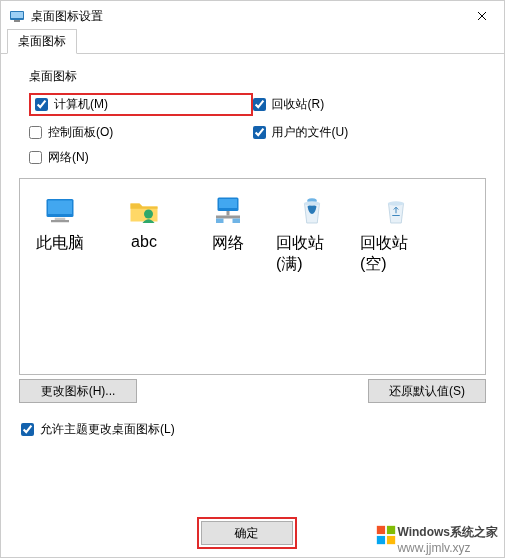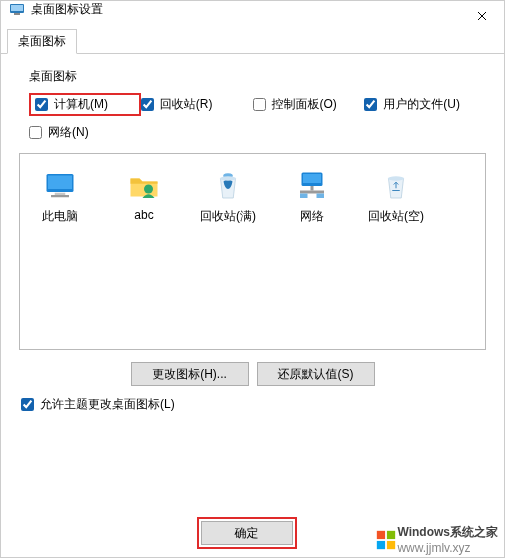"桌面图标设置" .titlebar { align-items: none -> center }
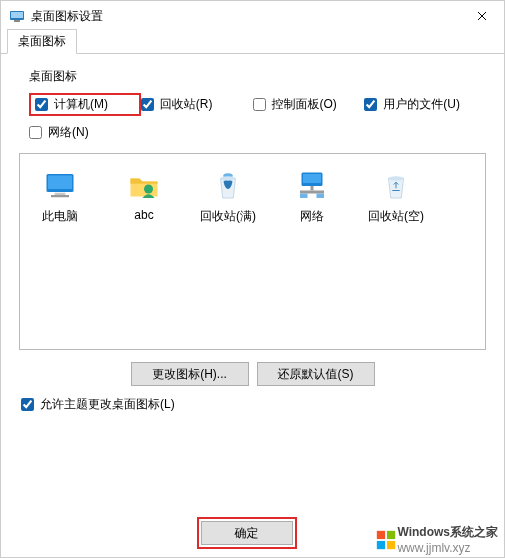"计算机(M)" .check-grid { grid-template-columns: 1fr 1fr 1fr 1fr -> 1fr 1fr }
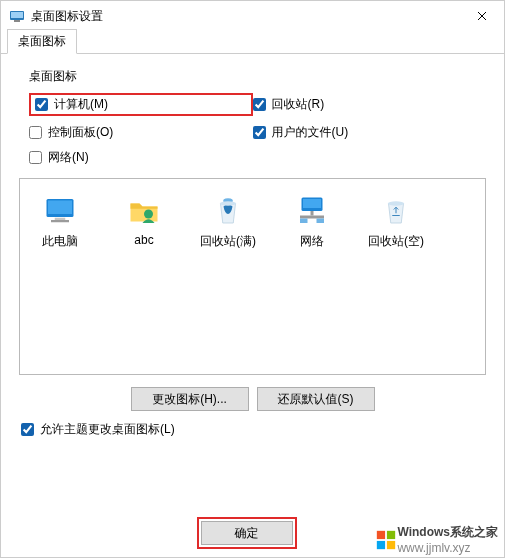"此电脑" .cell .lbl { font-size: 12px -> 16px }
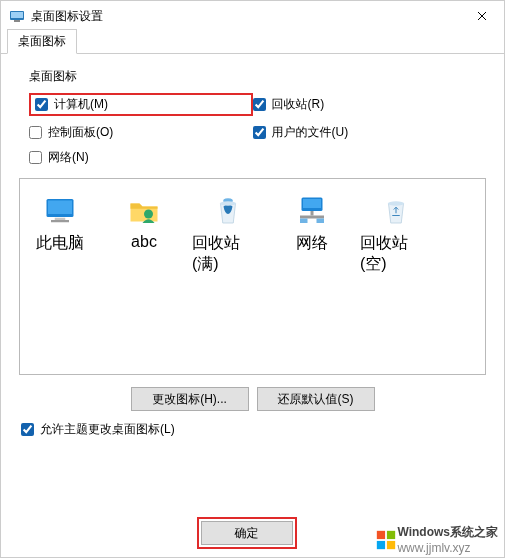"回收站(满)" div.cell { order: before "网络" -> after "网络" }
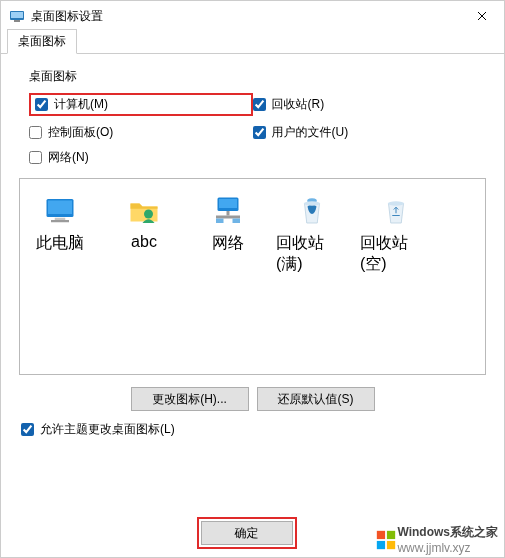"更改图标(H)..." .btn-row { justify-content: center -> space-between; margin-top: 12px -> 4px }
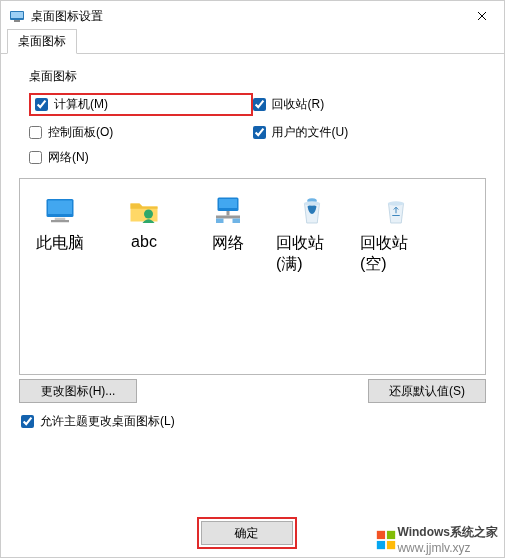"允许主题更改桌面图标(L)" .allow-row { margin-top: 10px -> 18px }
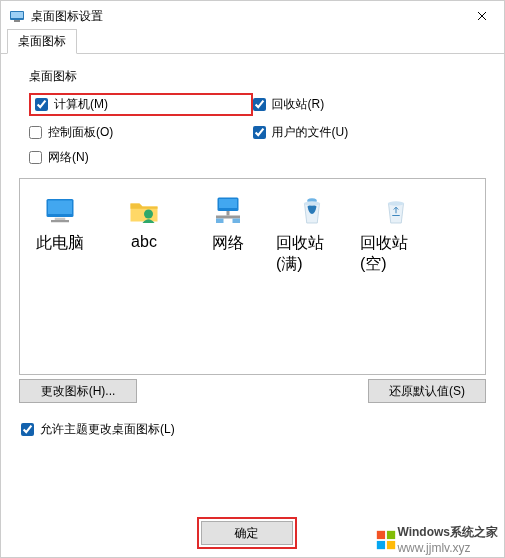"Windows系统之家" .wm { align-items: center -> none }
